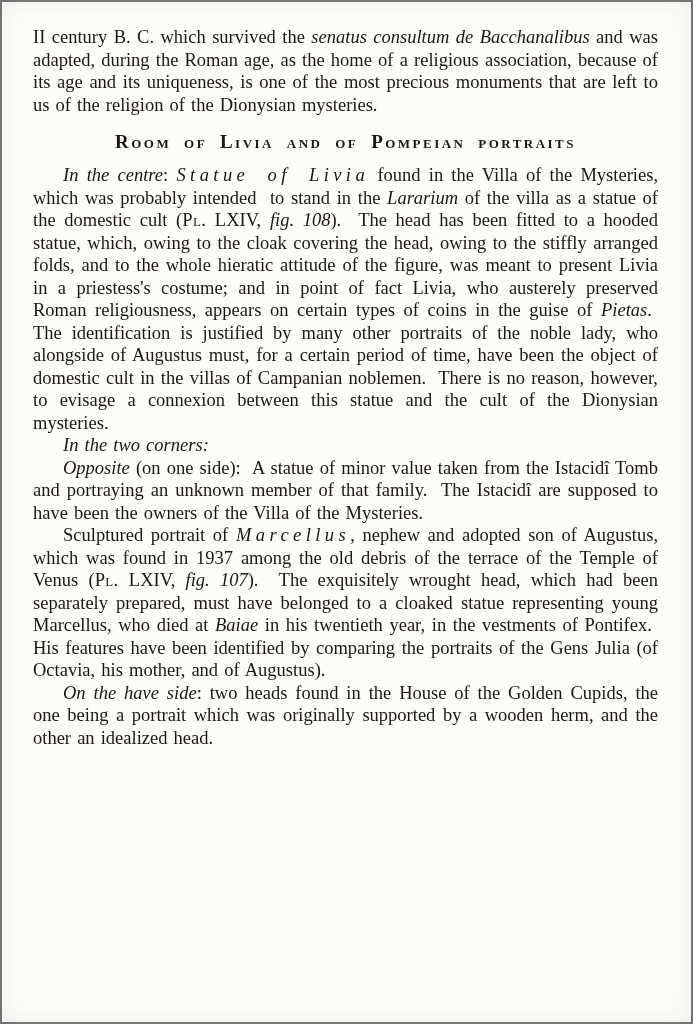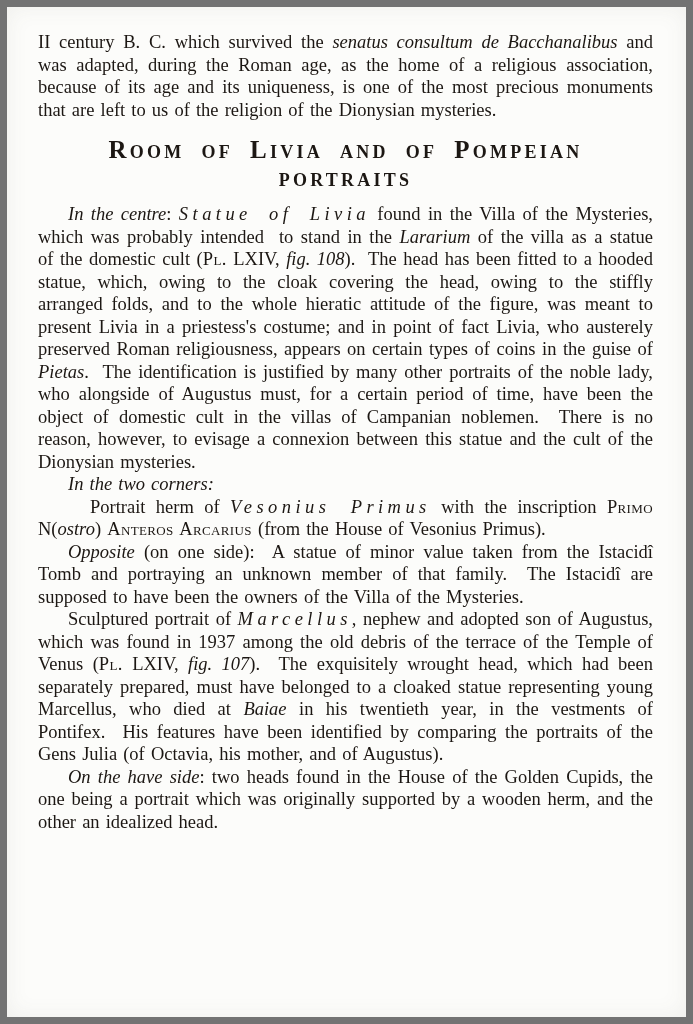"II century B. C. which" .page { border: 7px solid #737373 -> 2px solid #737373 }
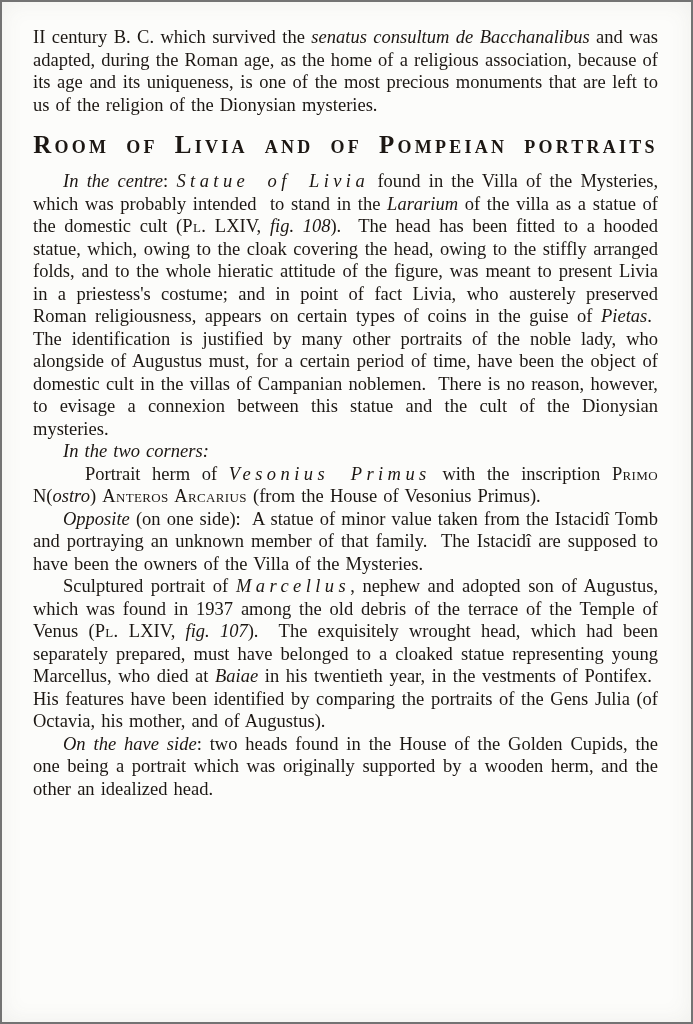"Room of Livia and of" .heading { font-size: 25px -> 19px }
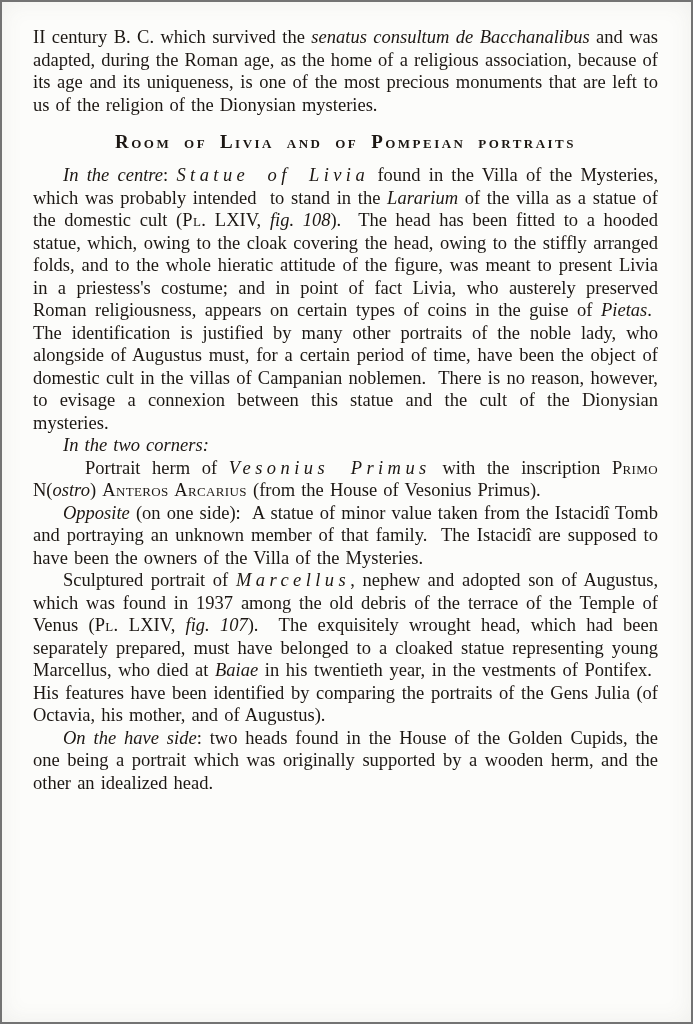"Portrait herm of Vesonius Primus" p.para { html: <p><span>Portrait herm of </span><span>Vesonius Primus</span><span> with the inscription </span><span>Primo</span><span> N(</span><span>ostro</span><span>) </span><span>Anteros Arcarius</span><span> (from the House of Vesonius Primus).</span></p> -> none }
